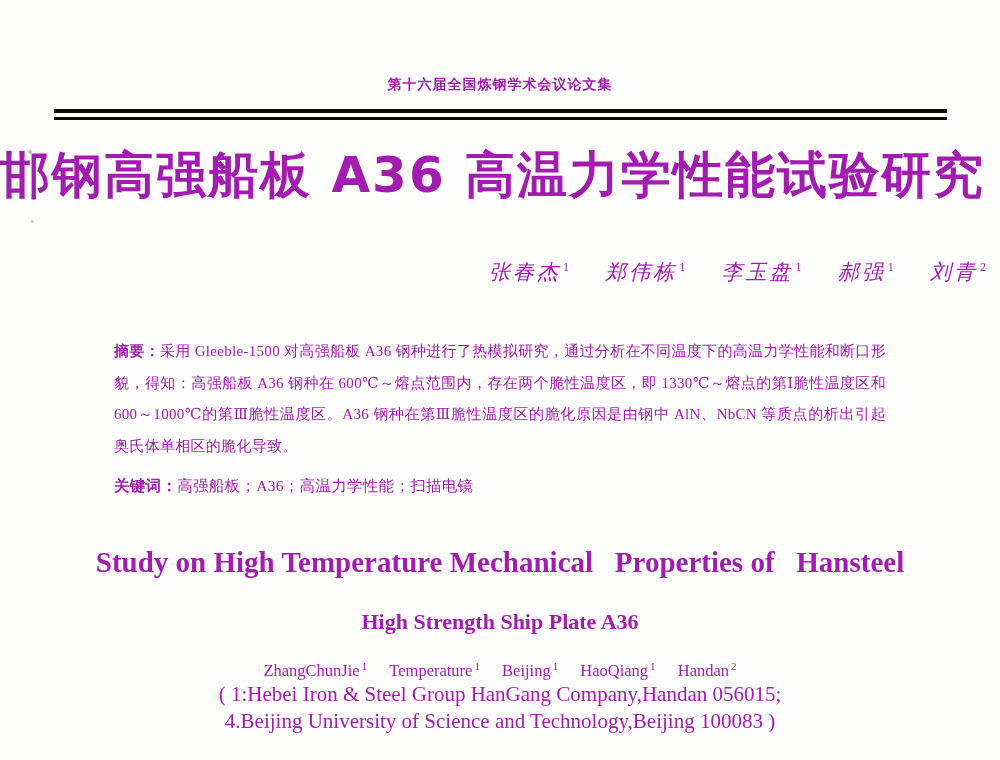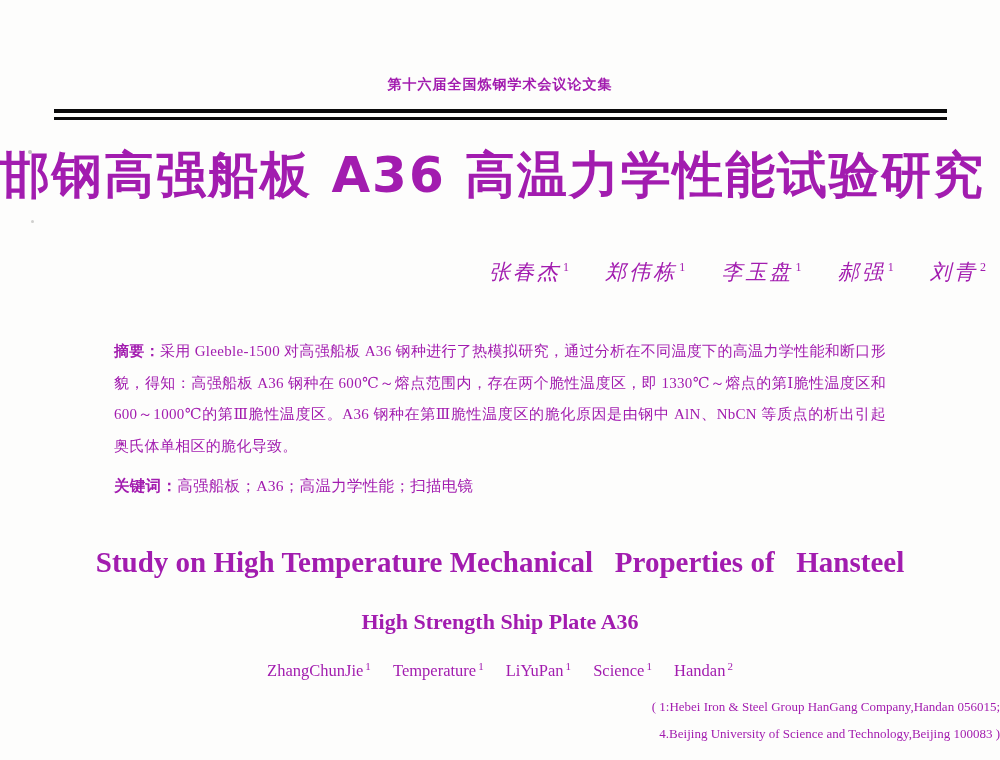"LiYuPan" span { text: LiYuPan -> Beijing }
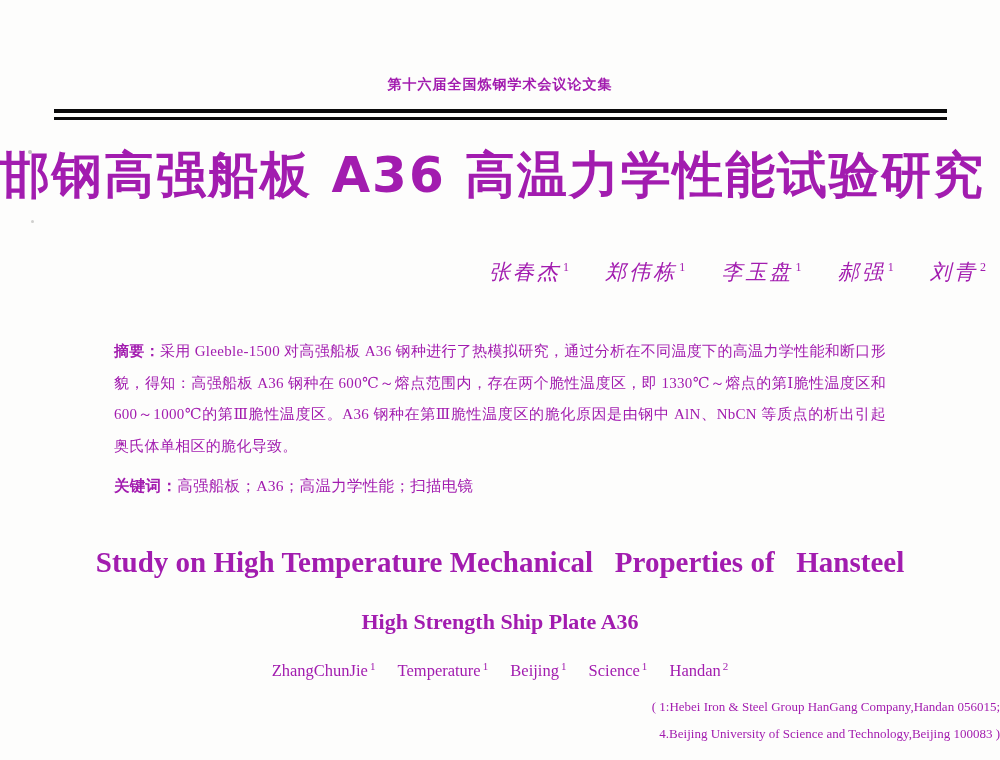"Science" span { text: Science -> HaoQiang }
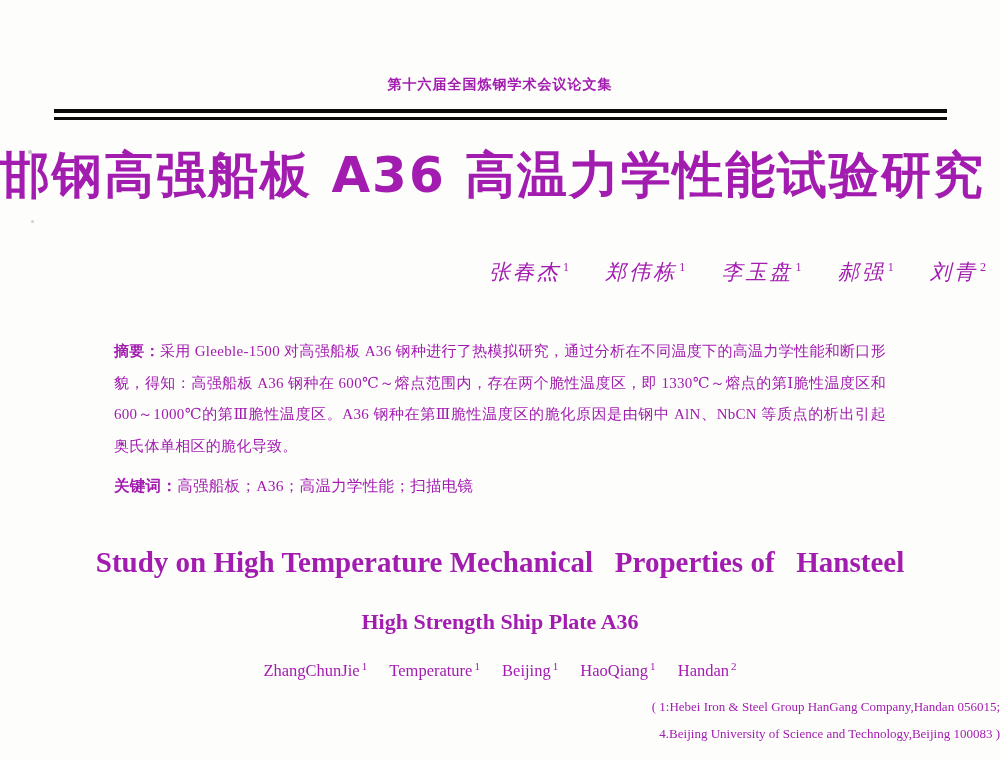"( 1:Hebei Iron & Steel" .affiliation-en { font-size: 13px -> 21px; margin-top: 12px -> 0; text-align: right -> center }
